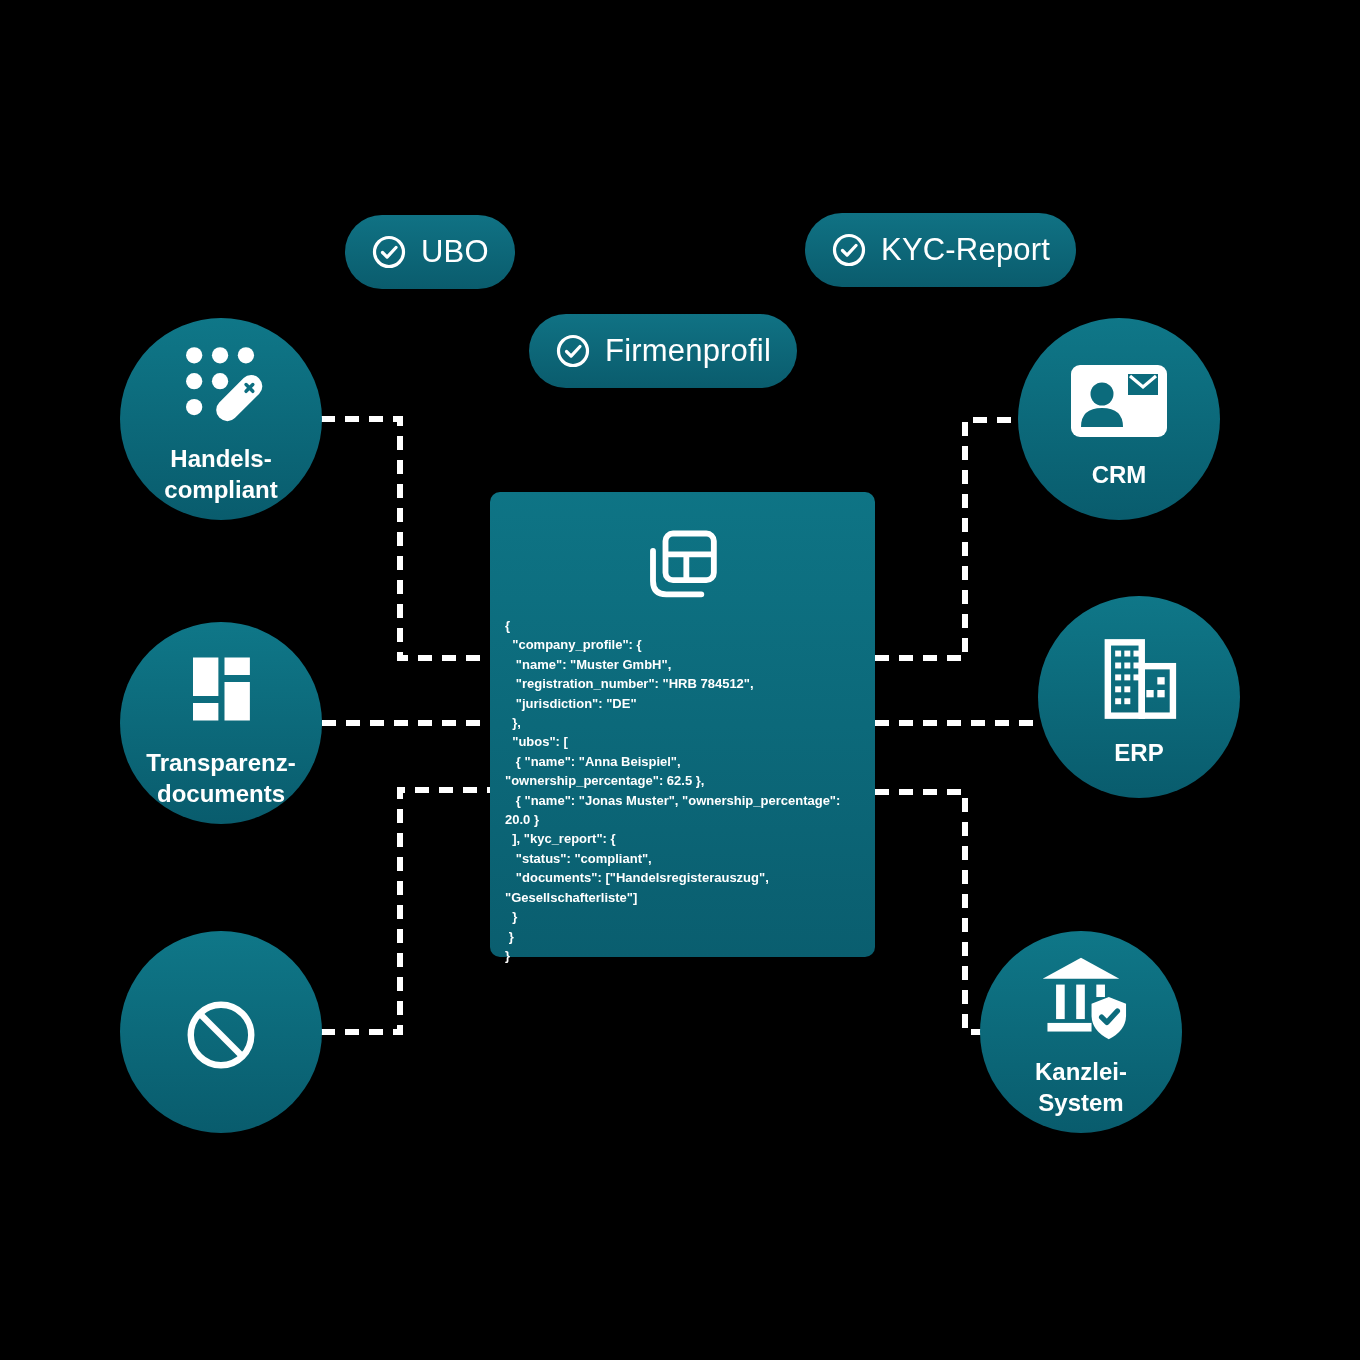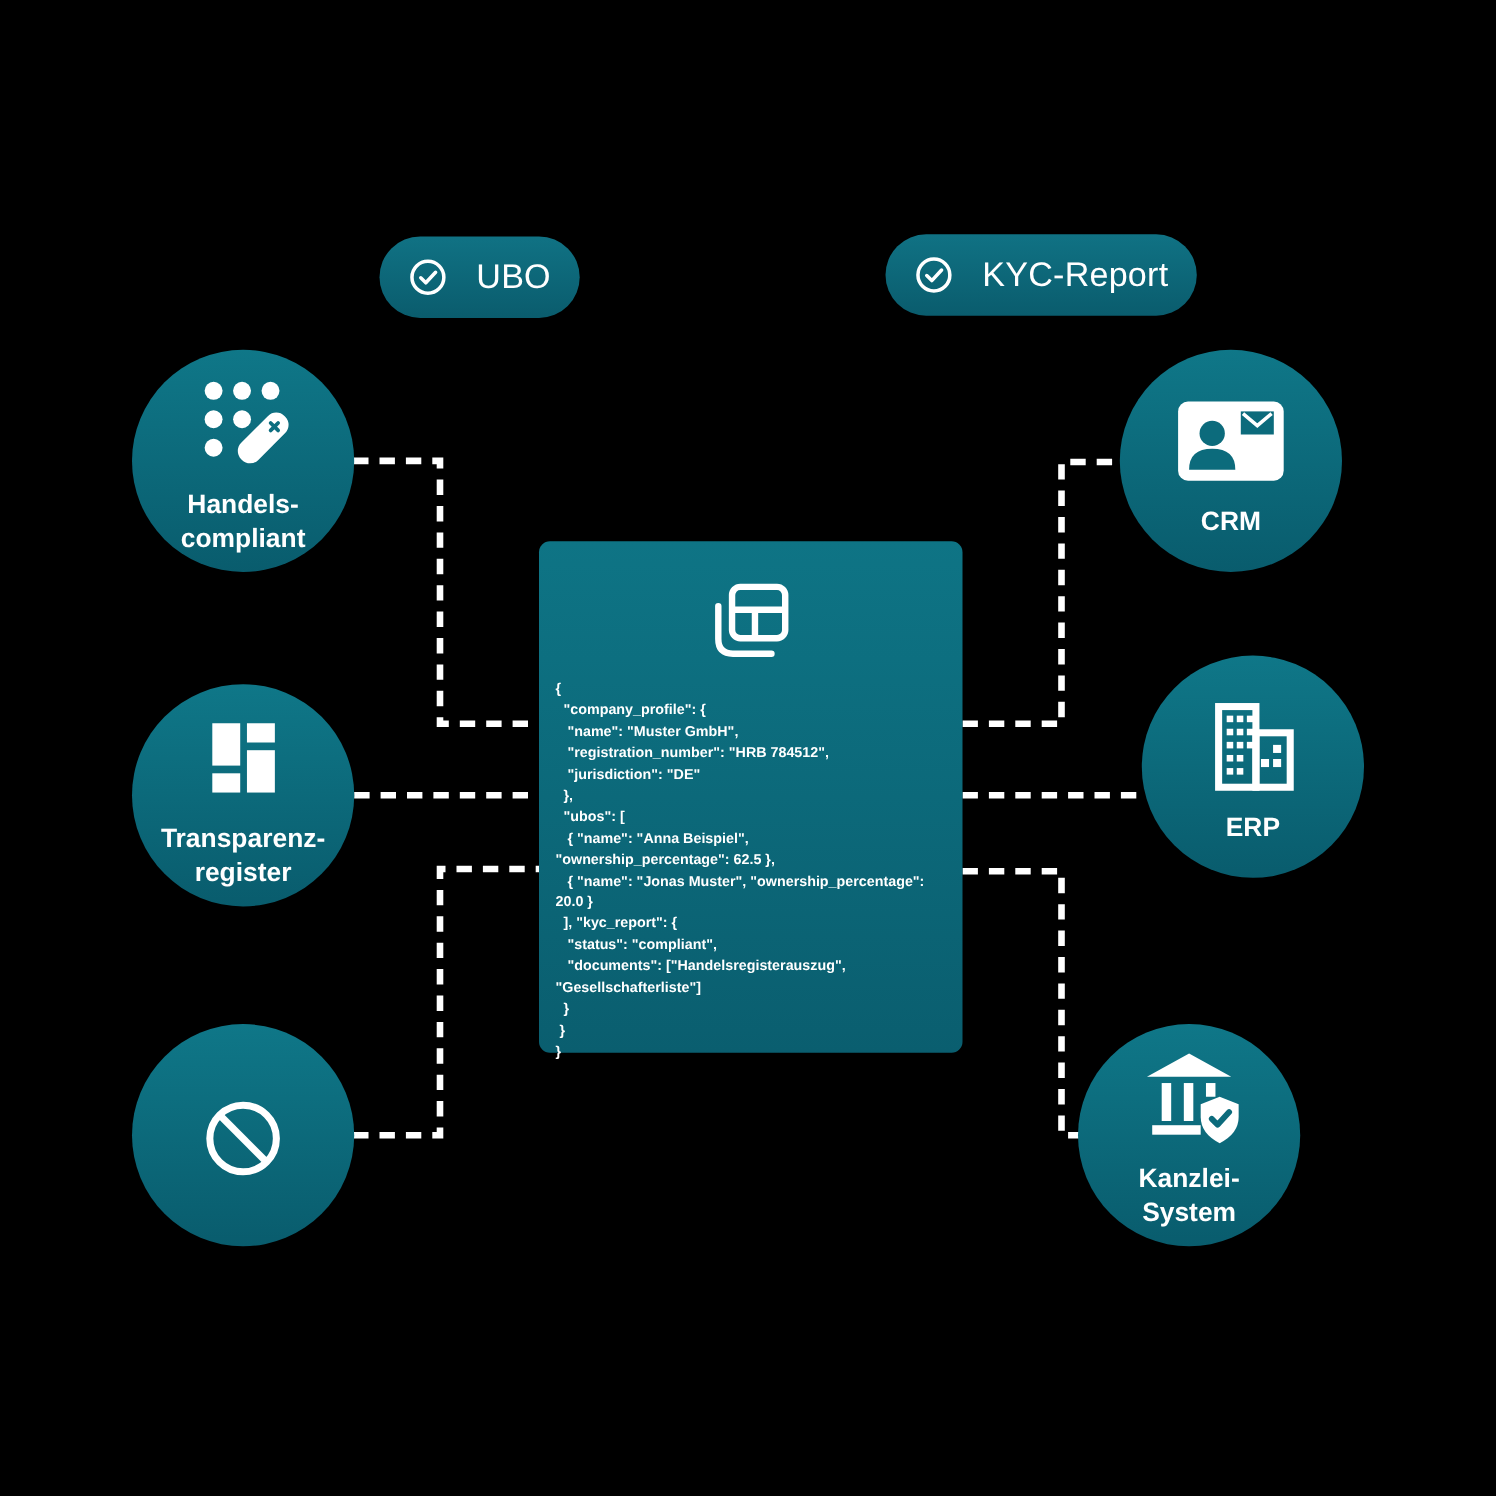"UBO" .pill { gap: 26px -> 14px }
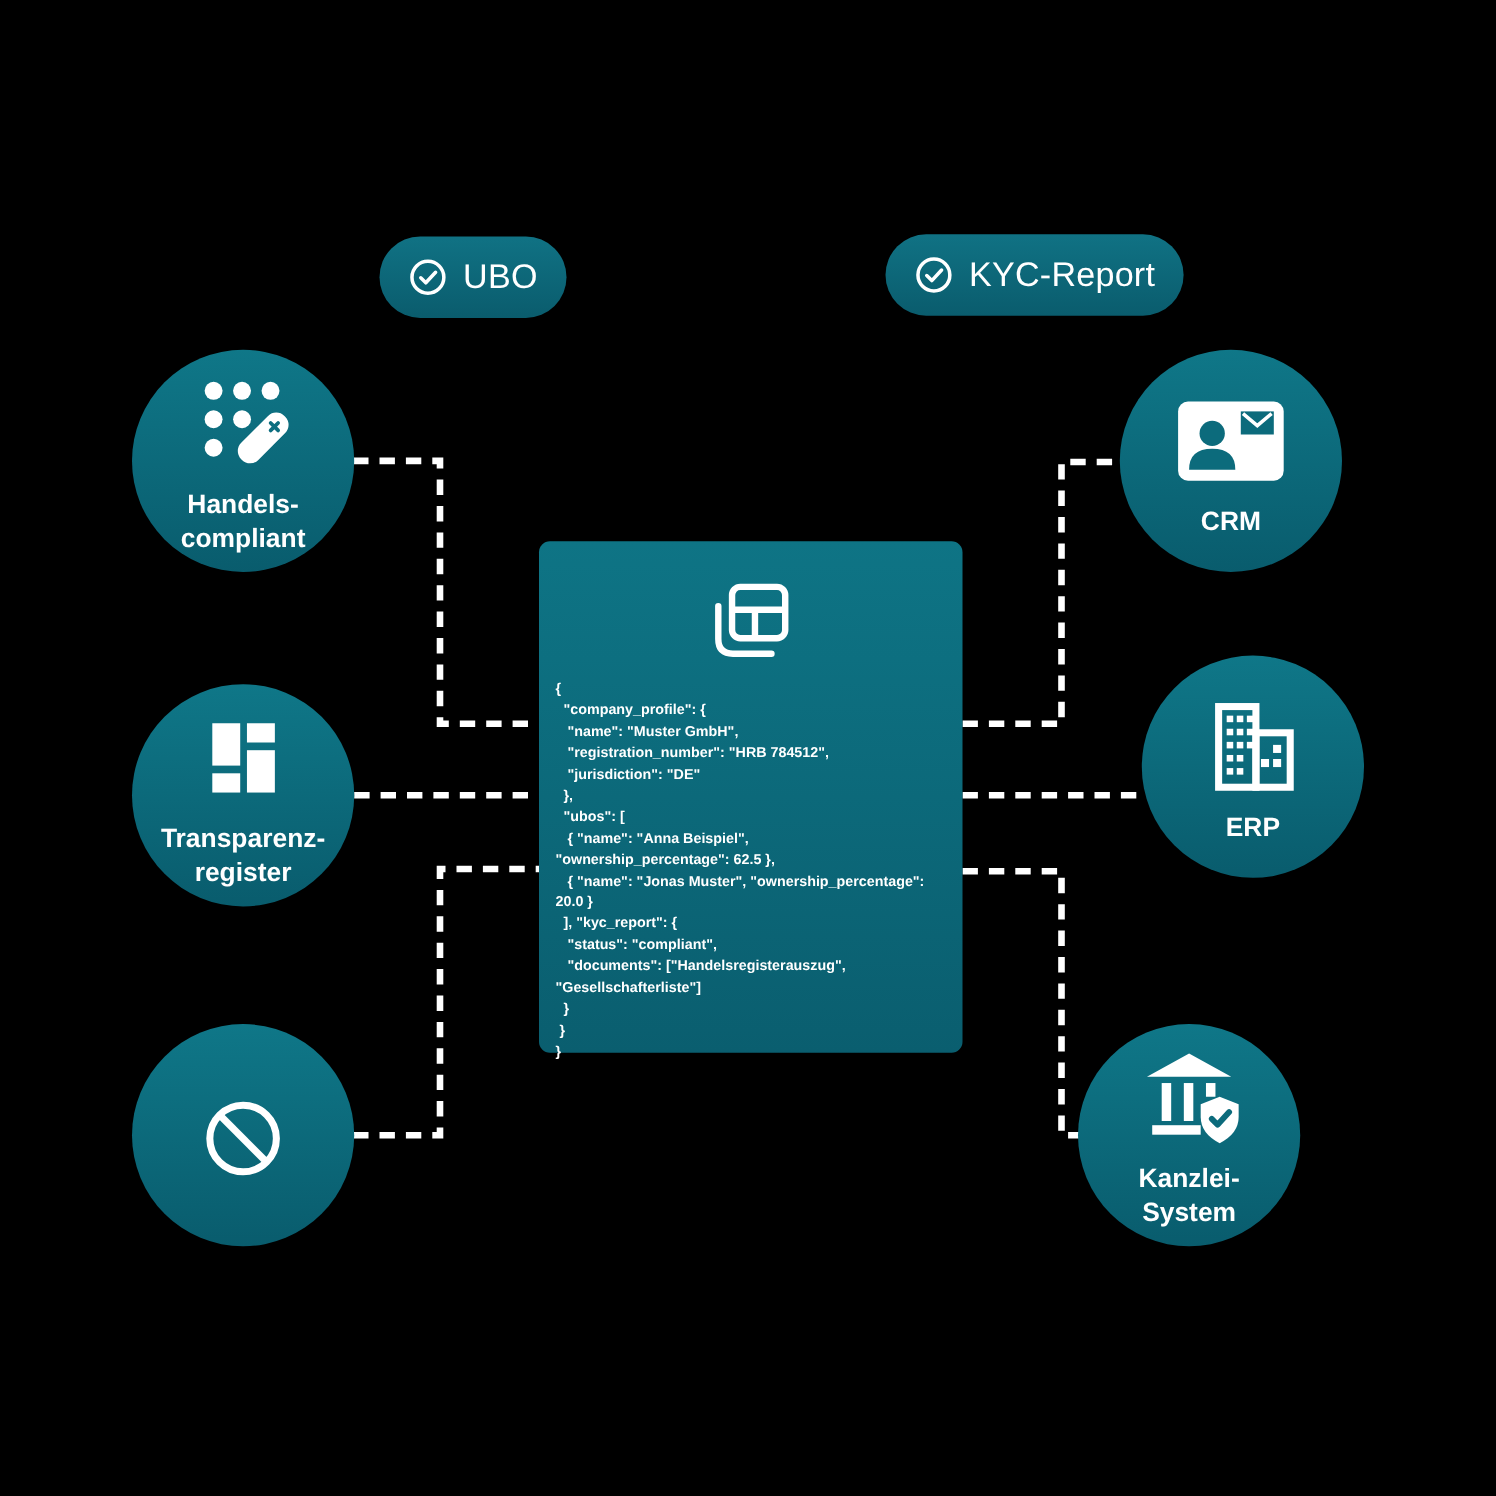"Firmenprofil" div.pill { html: none -> <div> <span> <svg> <circle></circle> <path></path> </svg> </span> <span>Firmenprofil</span> </div> }
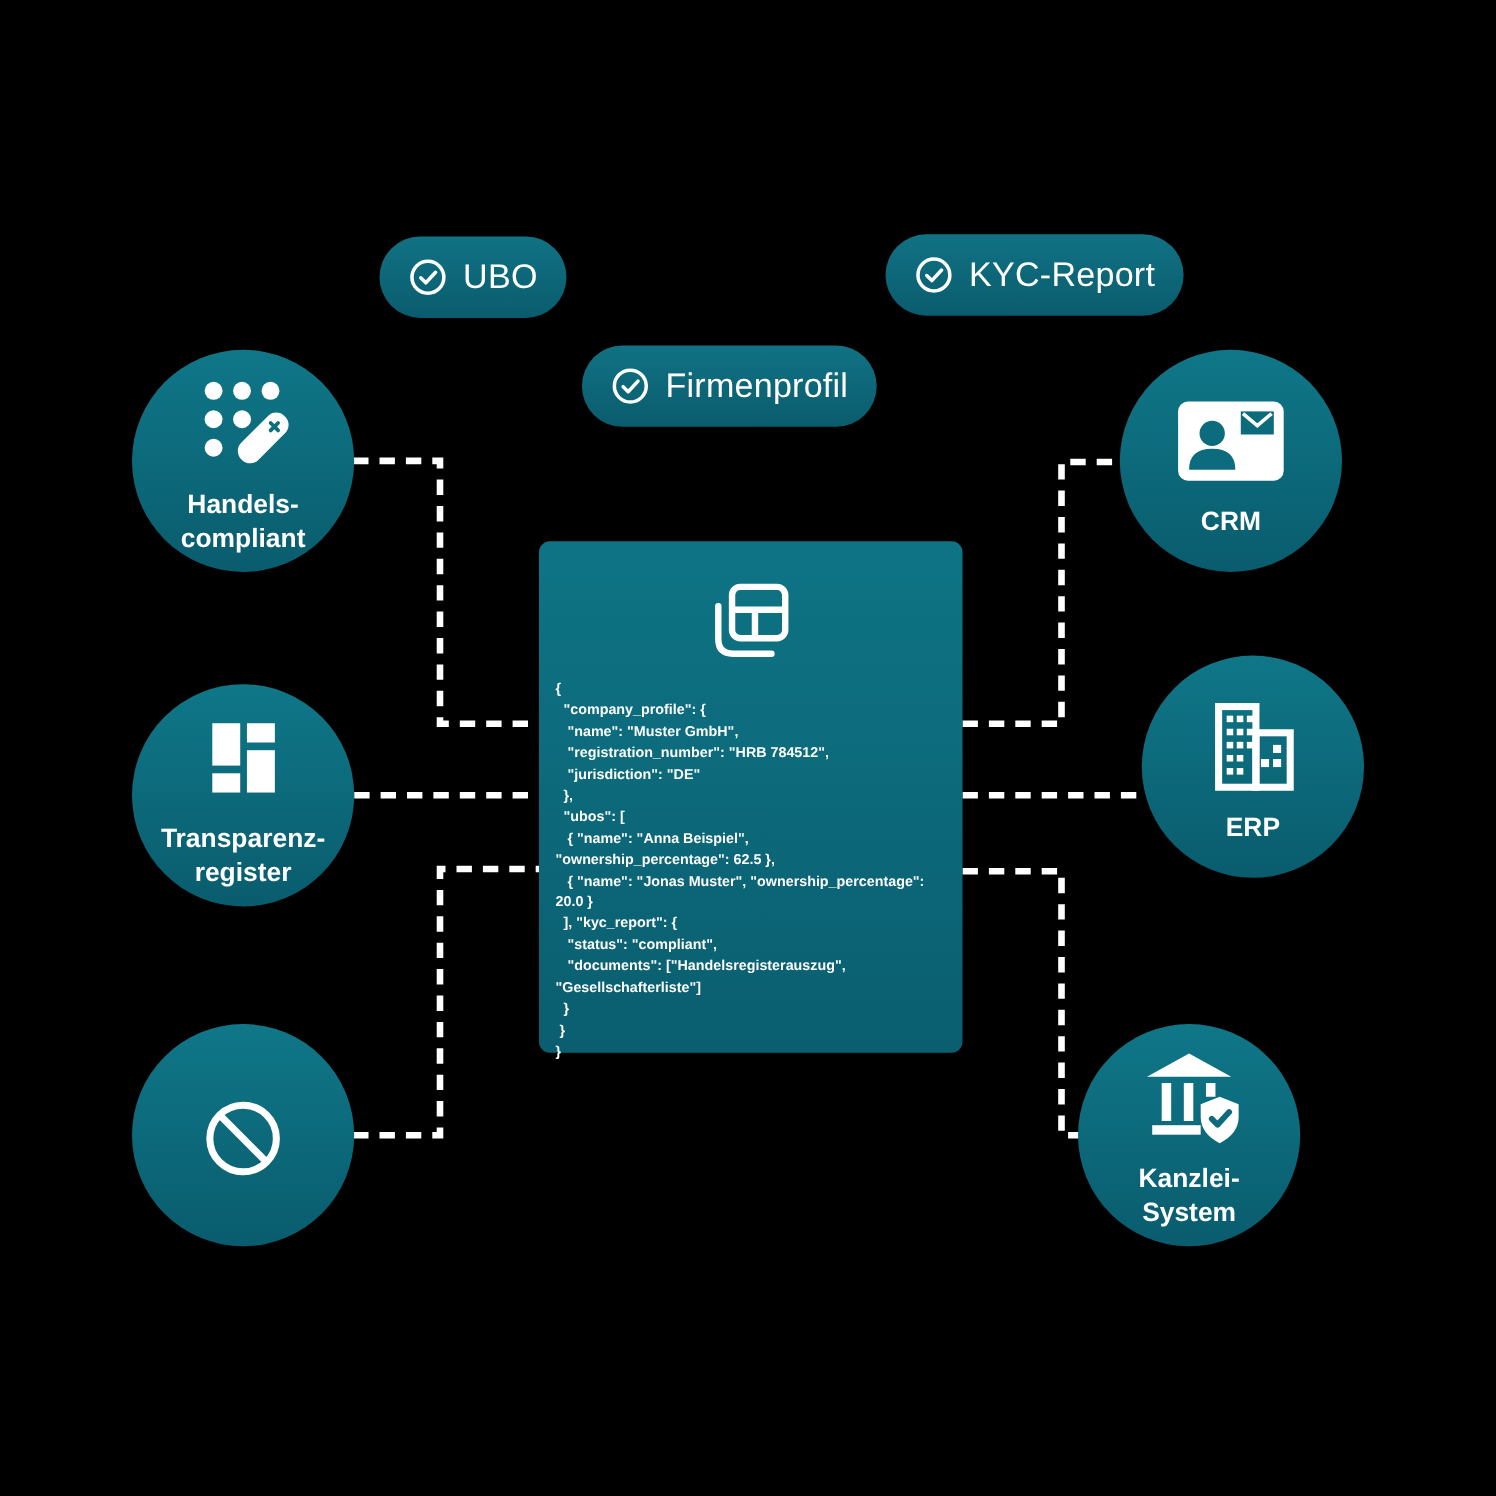"Transparenz-" span.nlabel { text: register -> documents }
